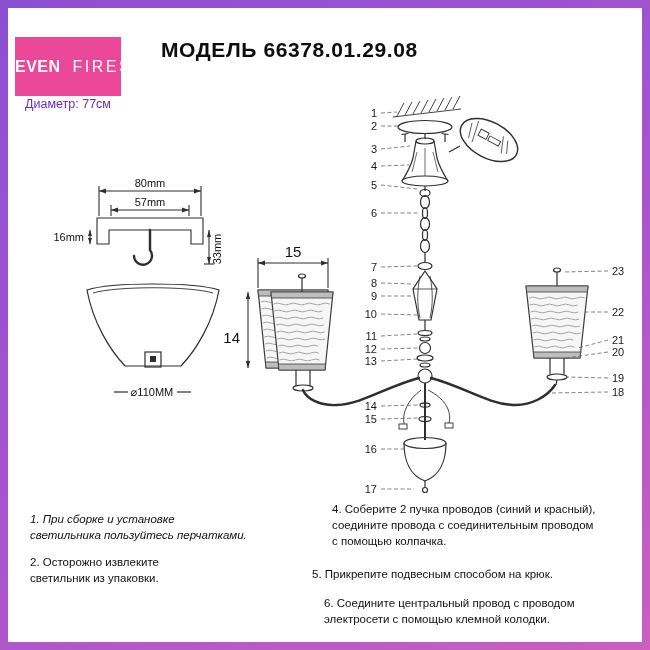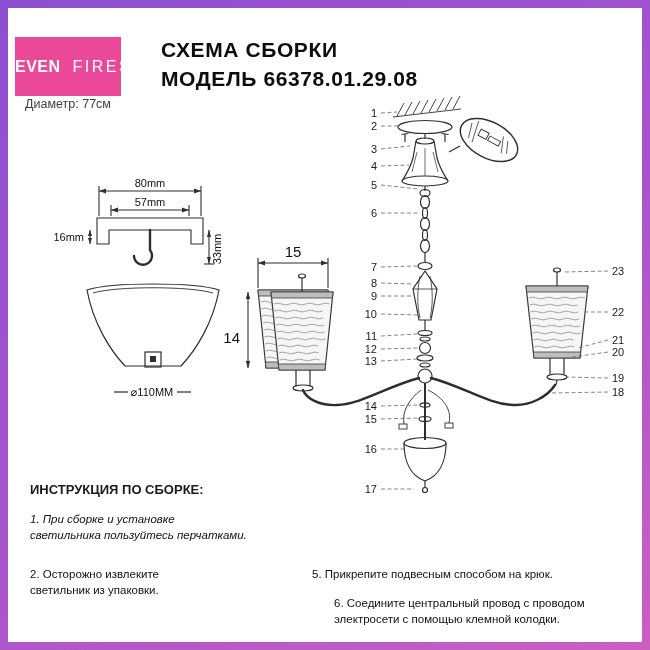"СХЕМА СБОРКИ" div { html: <div>СХЕМА СБОРКИ</div> -> none }
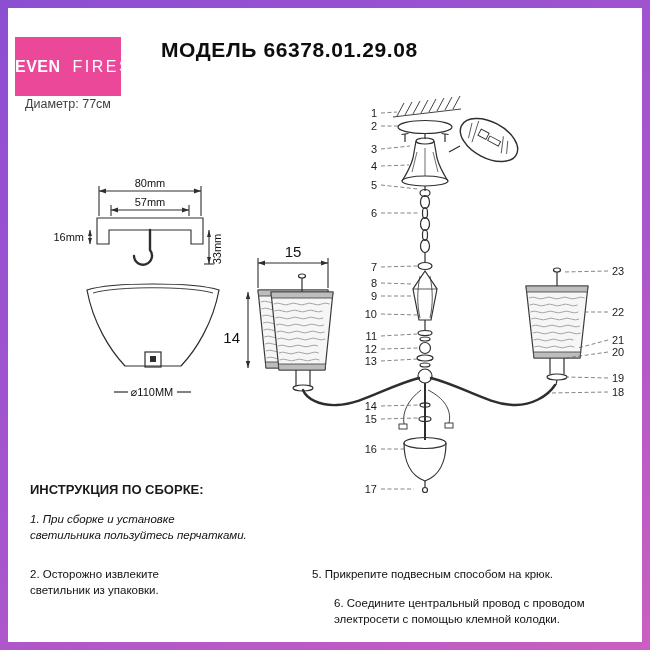"Диаметр: 77см" .specs { color: #404040 -> #6d28d9 }
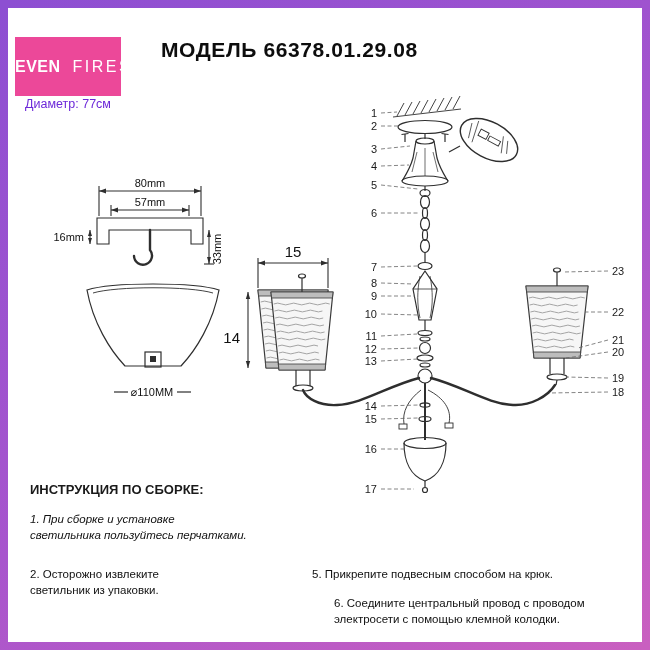"ИНСТРУКЦИЯ ПО СБОРКЕ:" div.instr-head { html: <div>ИНСТРУКЦИЯ ПО СБОРКЕ:</div> -> none }
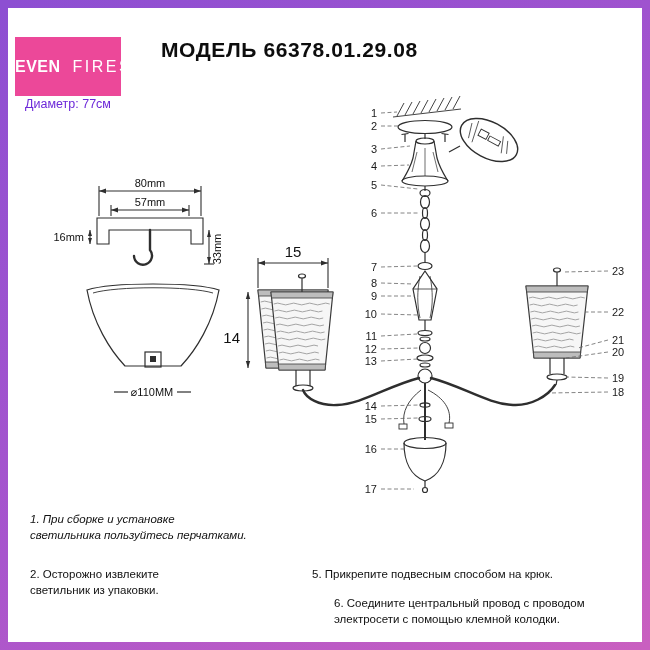"4. Соберите 2 пучка проводов" div.instr { html: none -> <div>4. Соберите 2 пучка проводов (синий и красный), соедините провода с соединительным проводом с помощью колпачка.</div> }
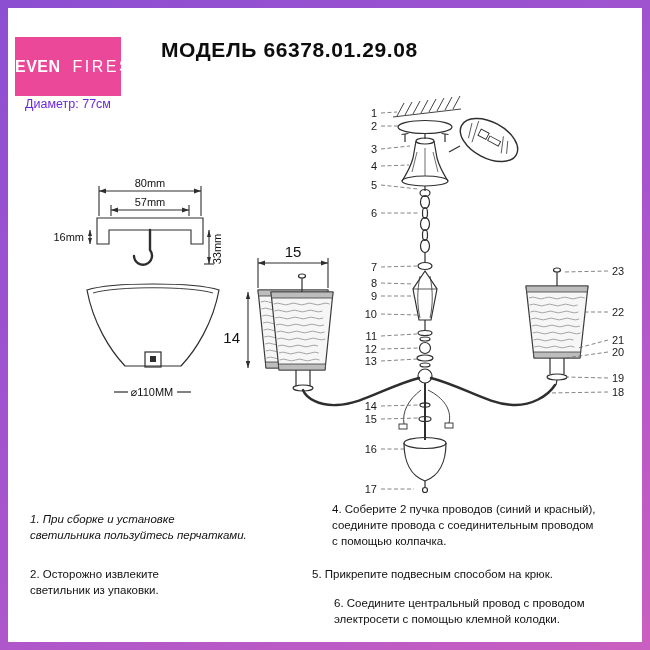"2. Осторожно извлеките" .i2 { margin-top: 12px -> none }
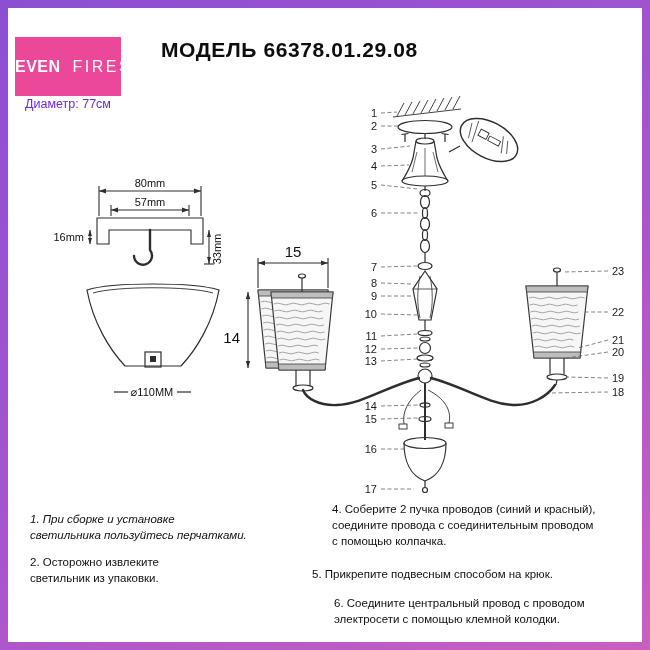"6. Соедините центральный провод с" .i6 { left: 334px -> 324px }
